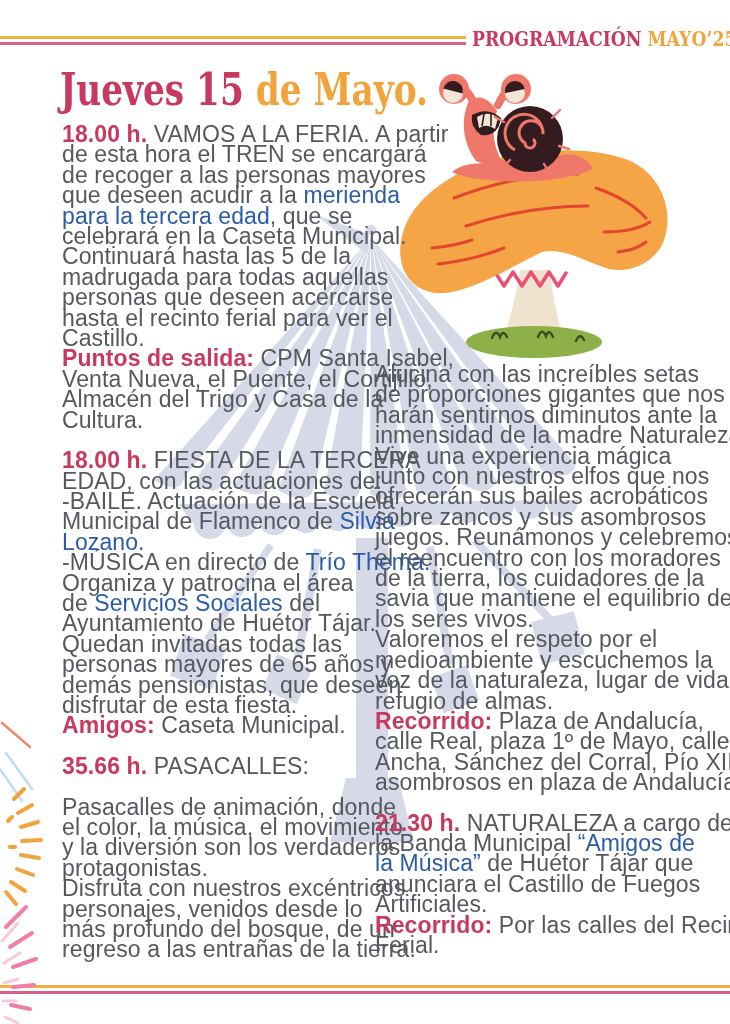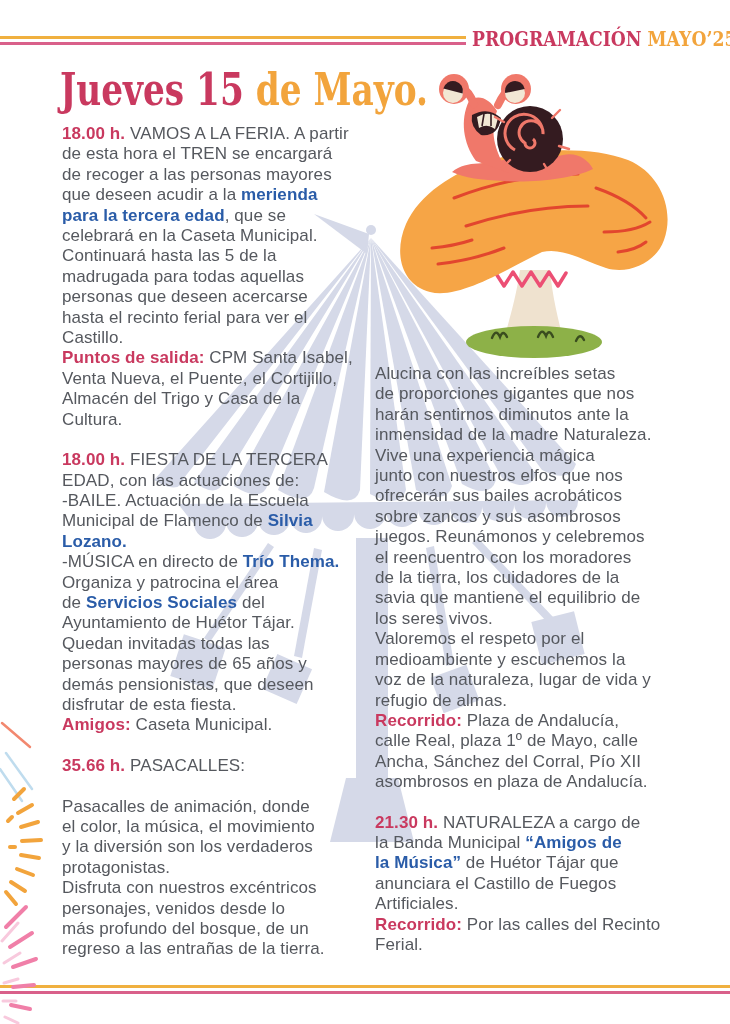"18.00 h. VAMOS A LA" .col { font-size: 17px -> 23px }
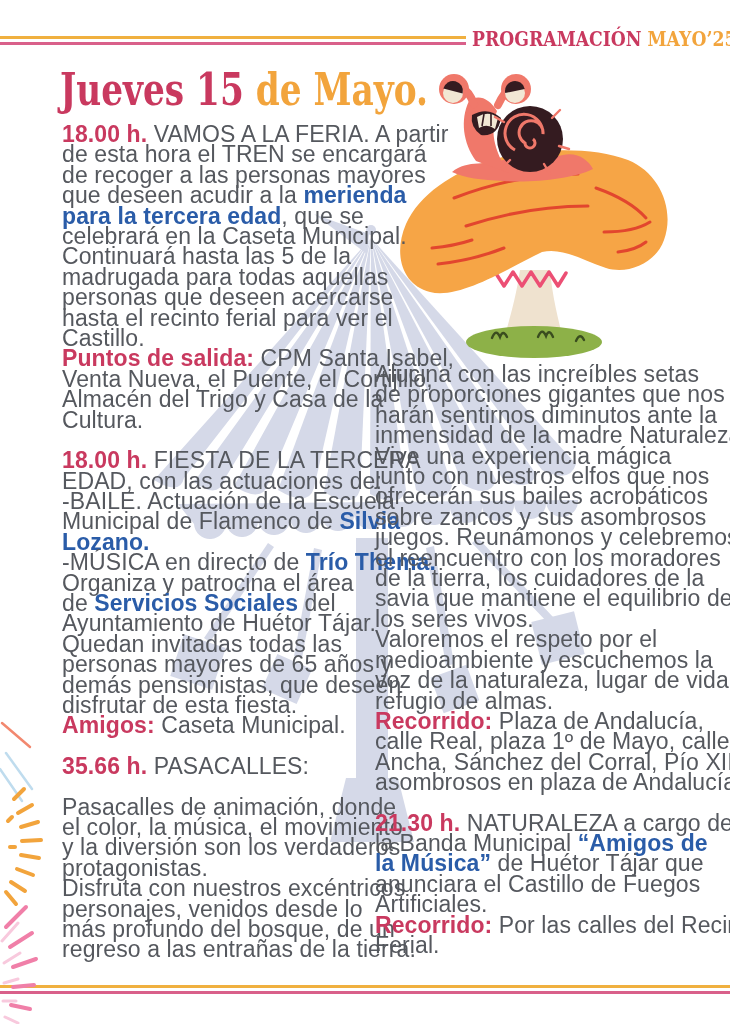"merienda" .run-blue { font-weight: 700 -> 400 }
